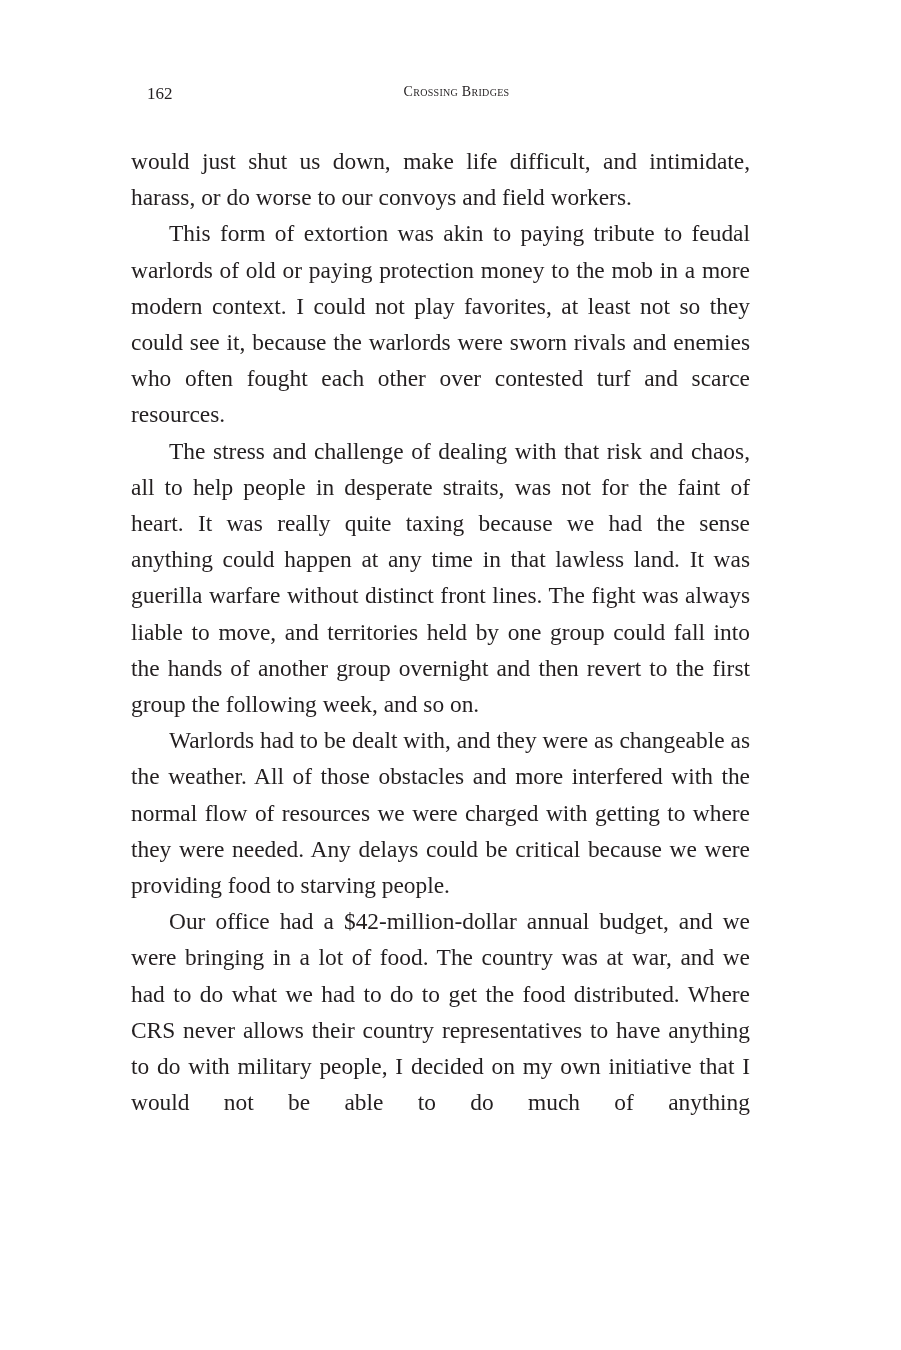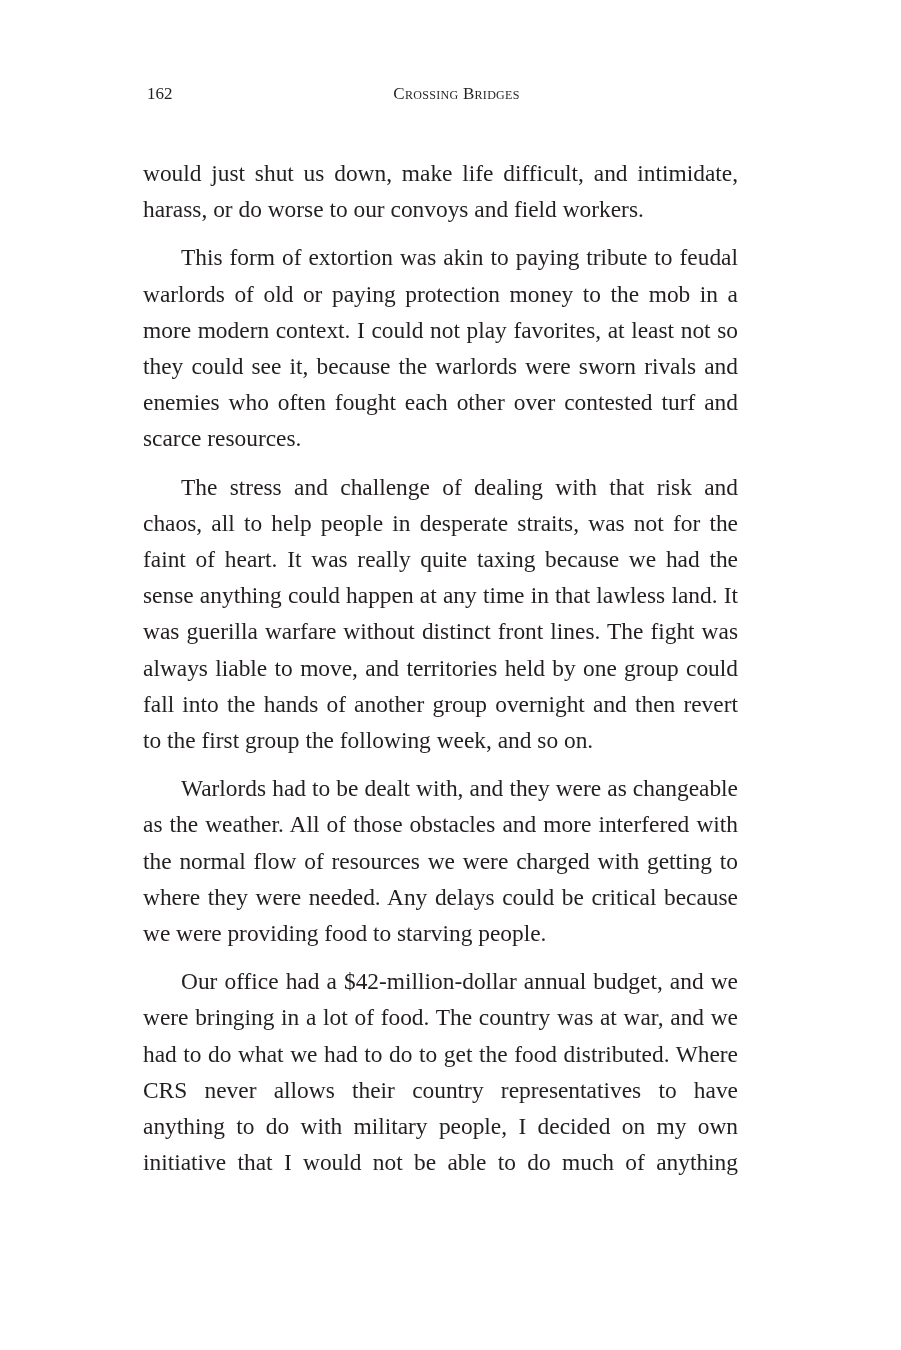"Crossing Bridges" .running-title { font-size: 17px -> 14px }
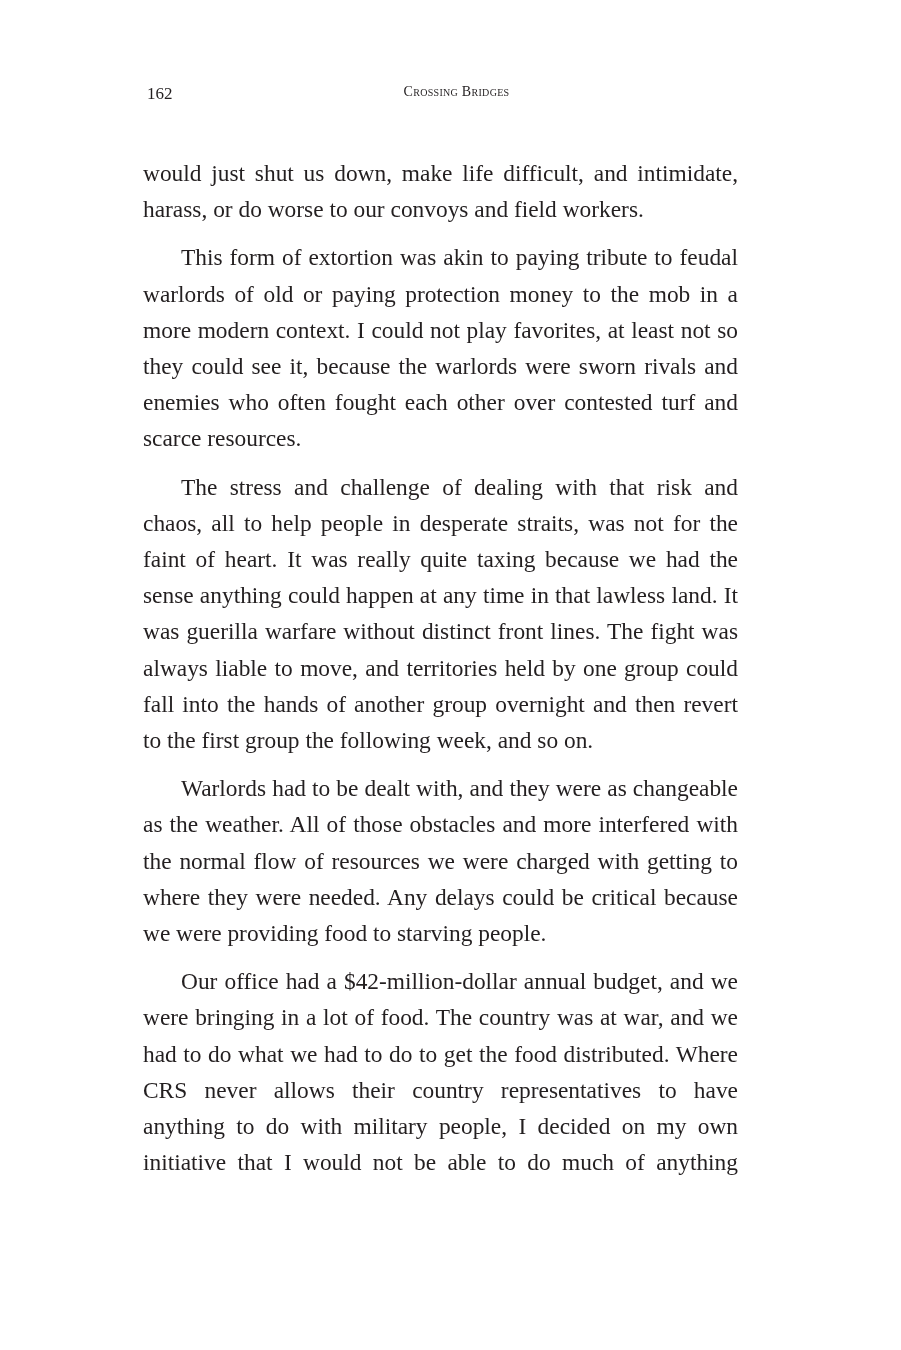"would just shut us down," .text-block p { margin: 12px -> 0 }
